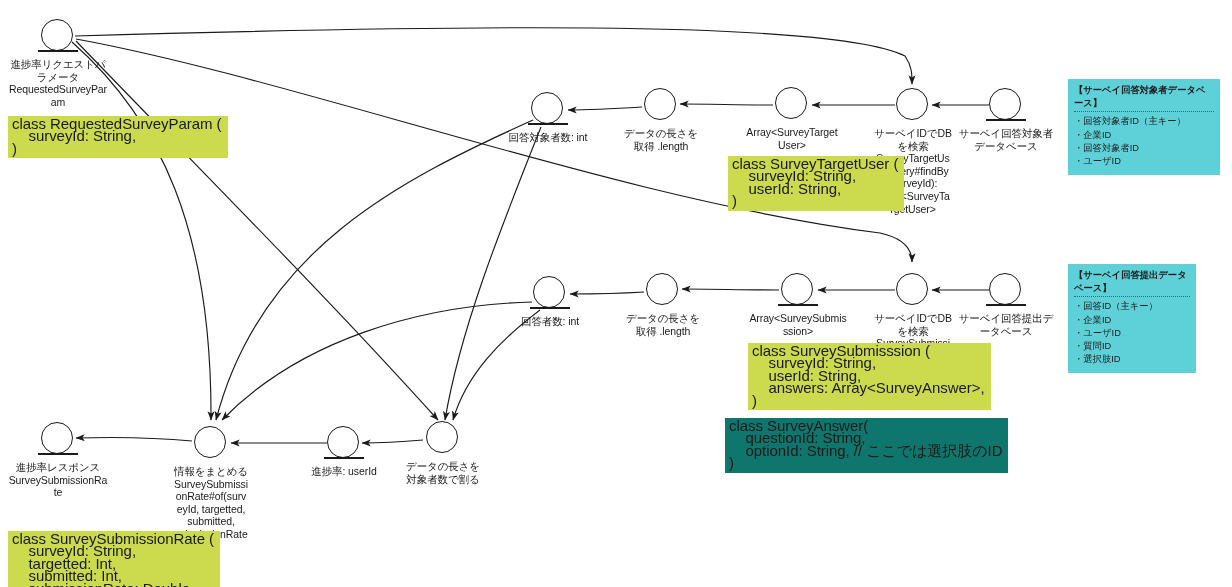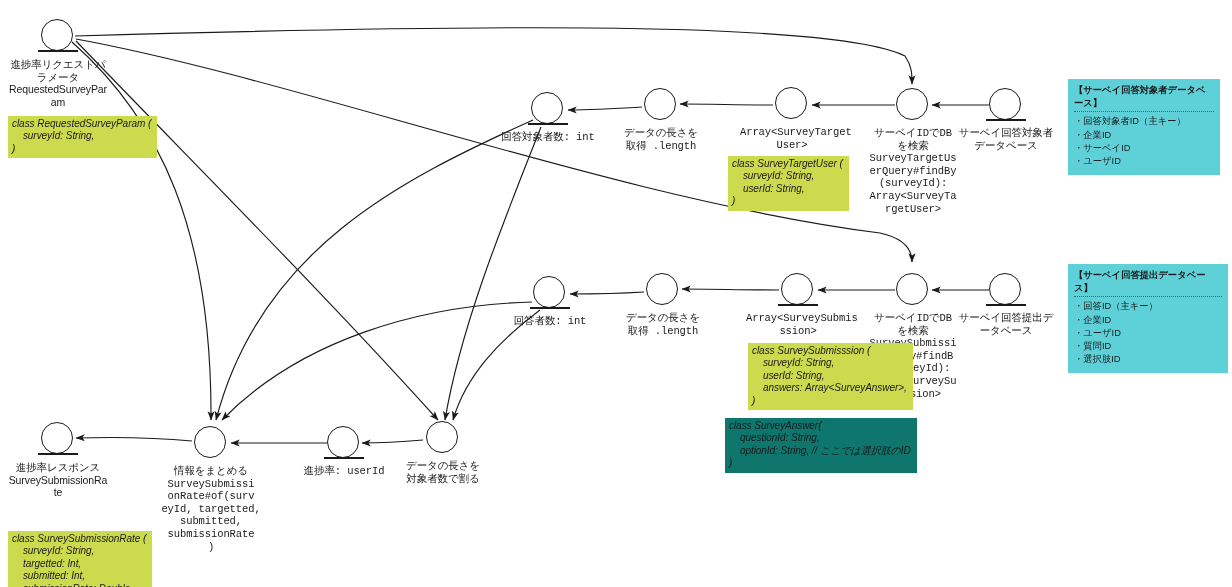"class RequestedSurveyParam (" .codebox { font-size: 10px -> 15px; font-style: italic -> none }
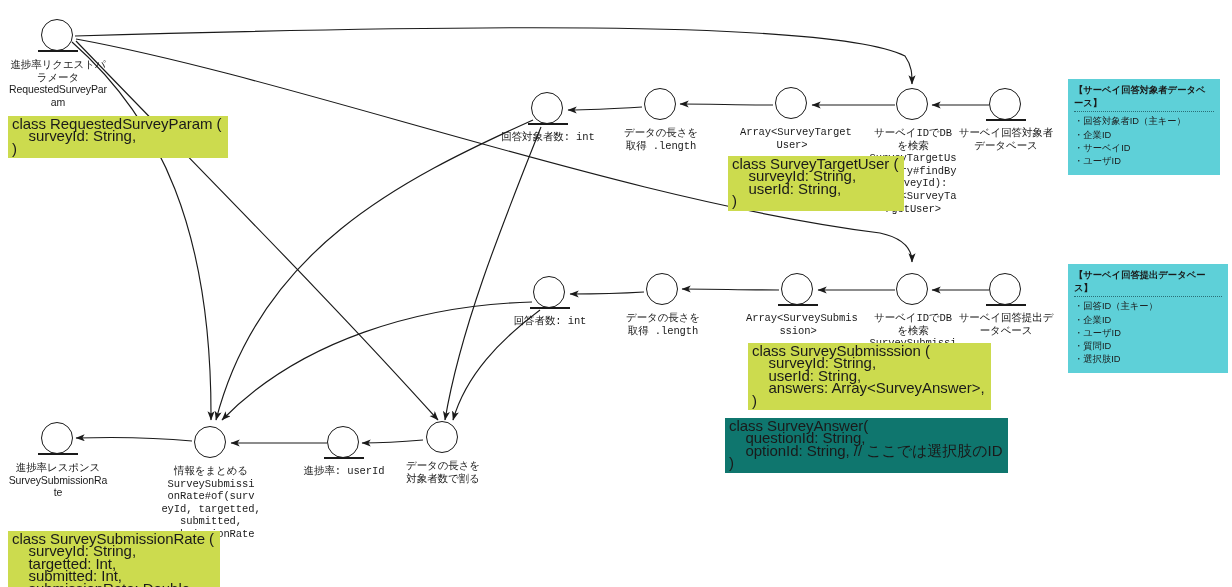"回答対象者数: int" .node.narrow .label { font-family: Liberation Mono, monospace -> none }
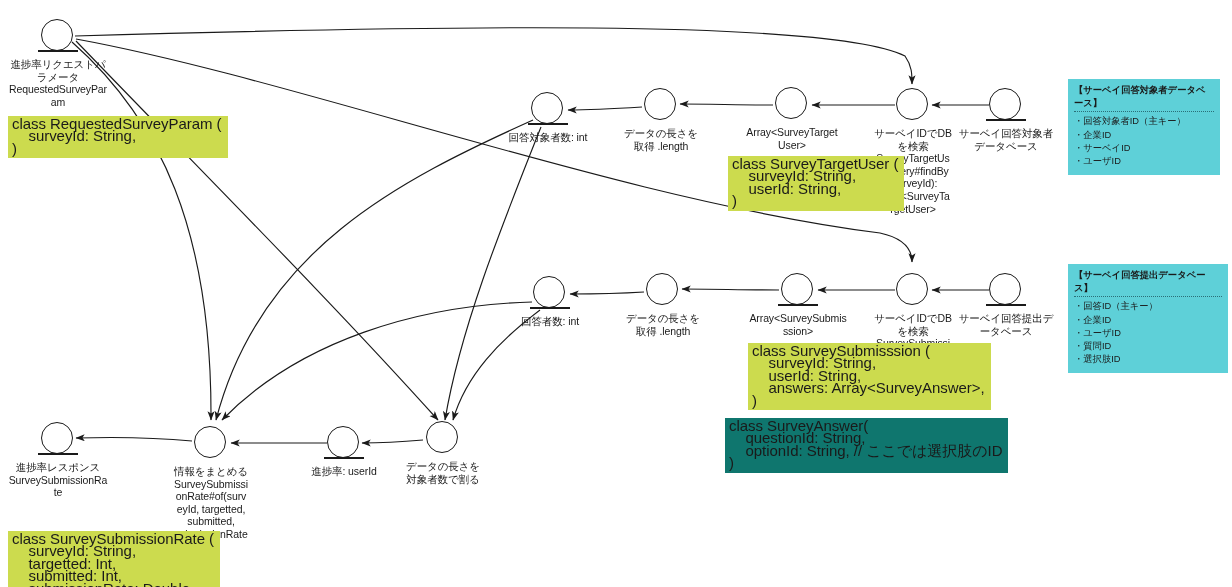"・サーベイID" span.dbitem { text: サーベイID -> 回答対象者ID }
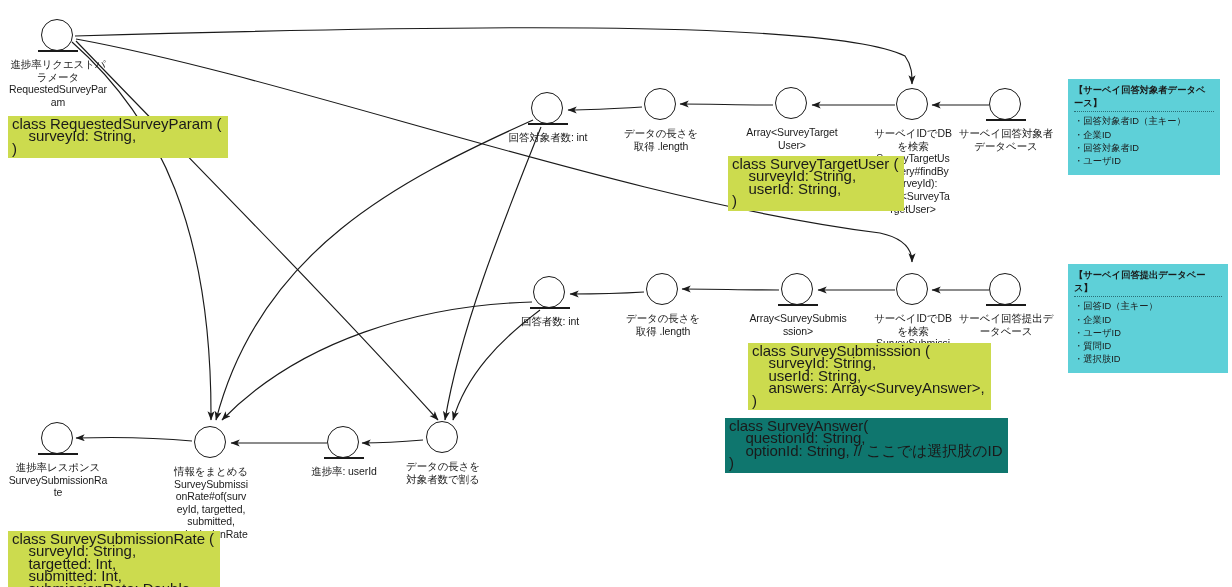"【サーベイ回答提出データベース】" div.dbbox { width: 160px -> 128px }
